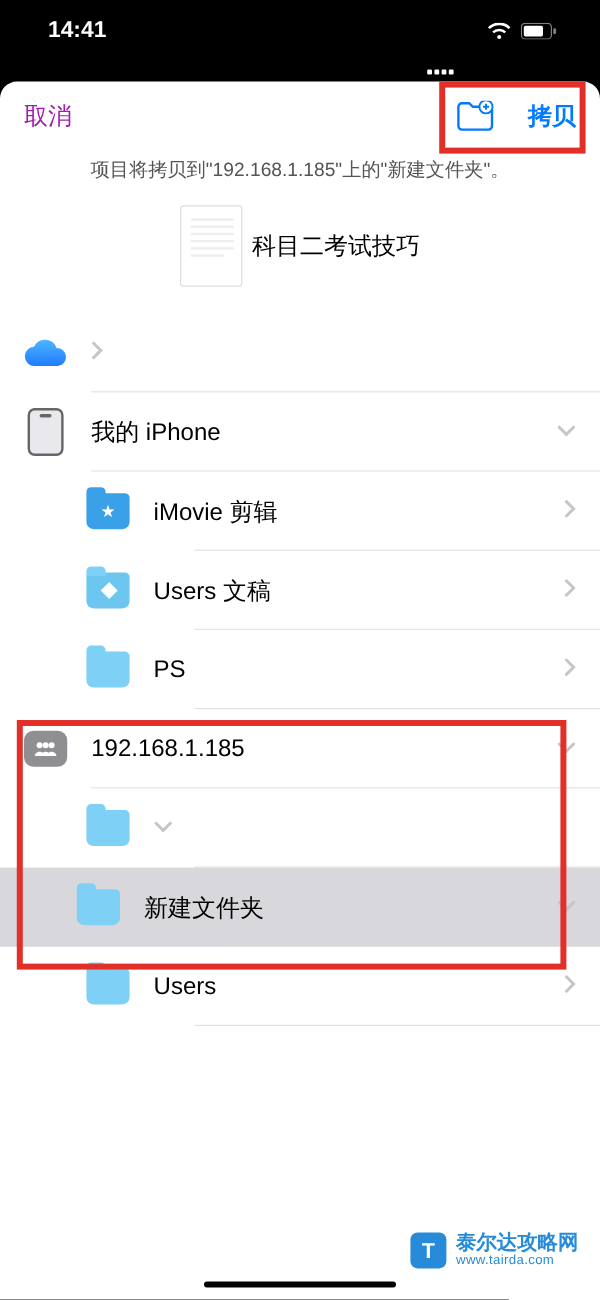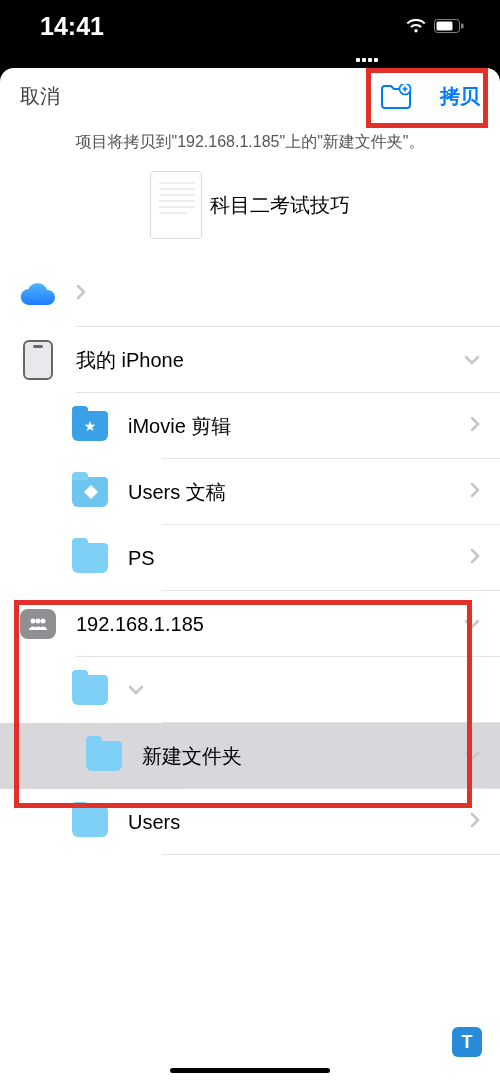"14:41" .statusbar { font-size: 25px -> 19px }
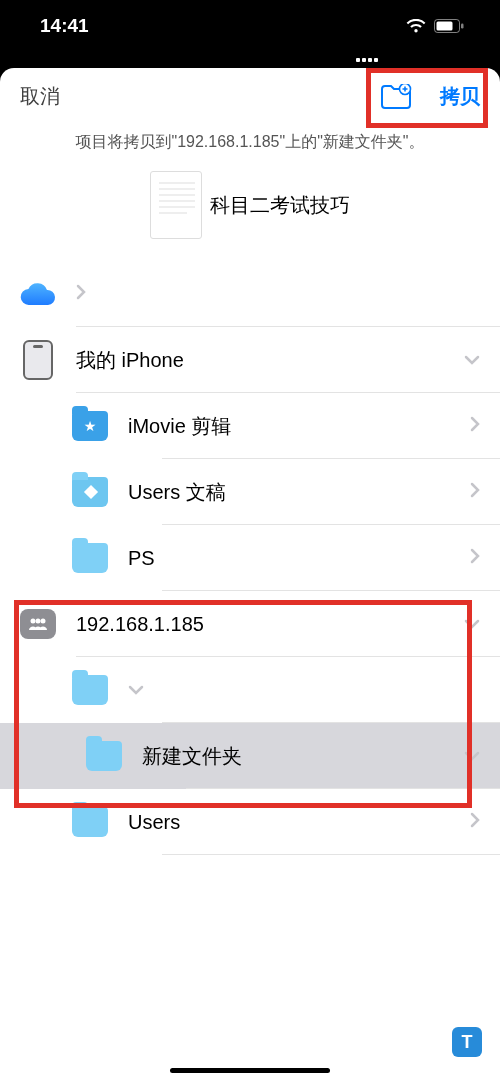"取消" .cancel { color: #404040 -> #a21caf }
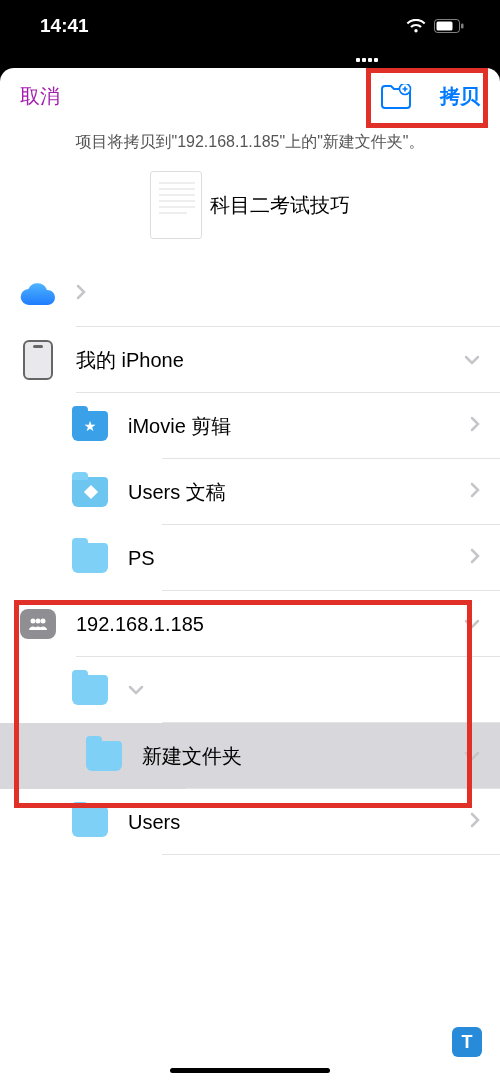"新建文件夹" .row.sub2 { padding-left: 86px -> 64px }
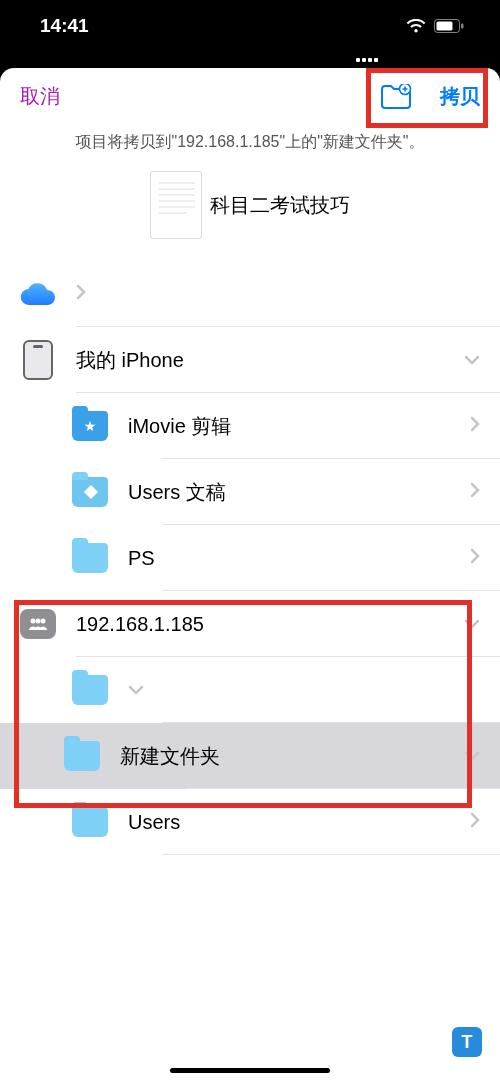"泰尔达攻略网" div.wm-text { html: none -> <div> <span>泰尔达攻略网</span> <span>www.tairda.com</span> </div> }
